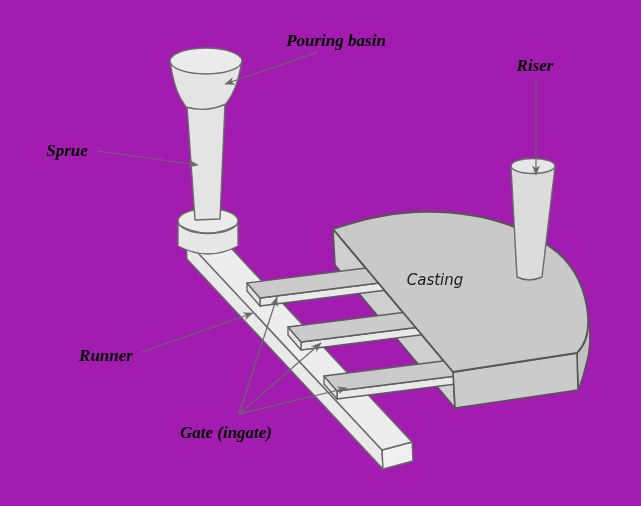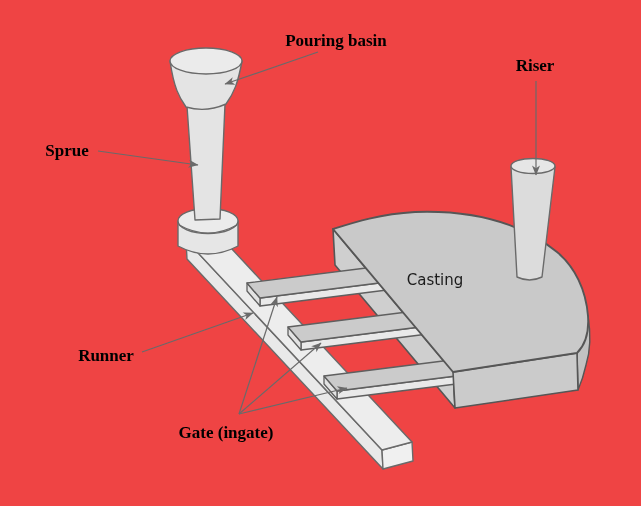"Pouring basin" .canvas { background: #ef4444 -> #a21caf; font-style: none -> italic }
